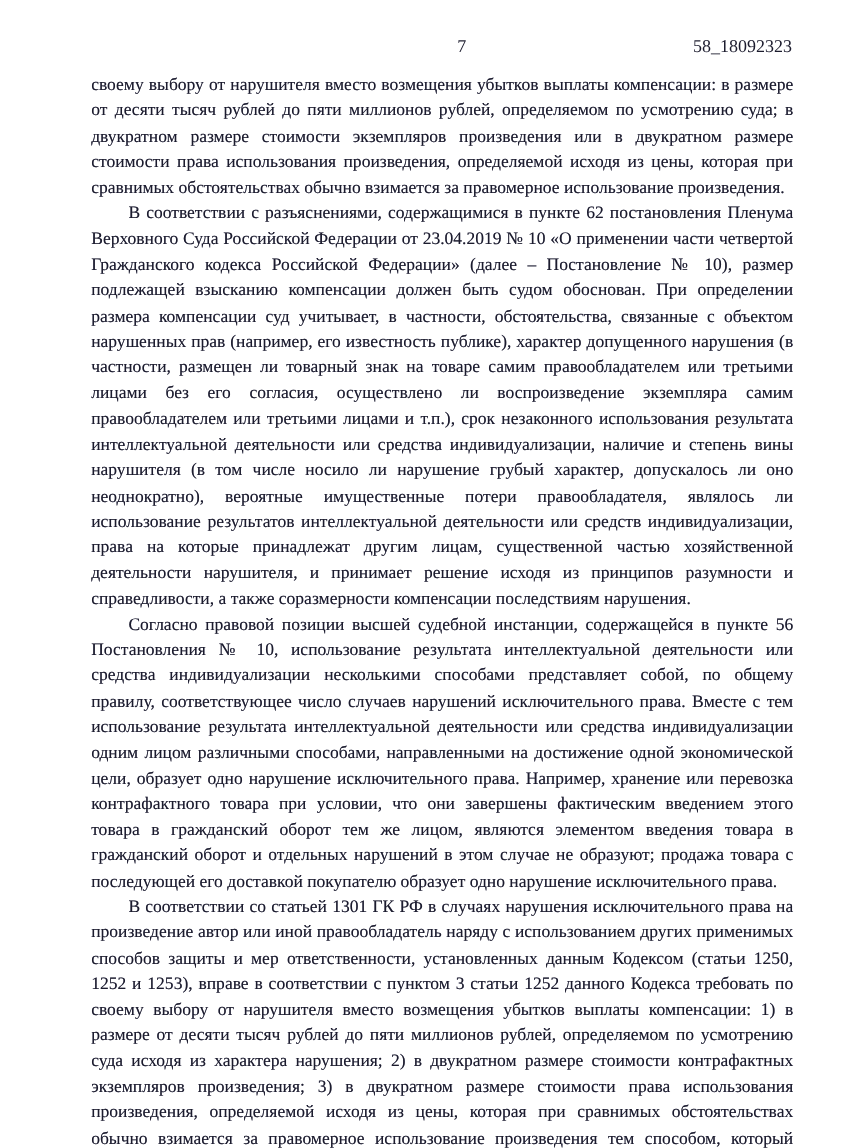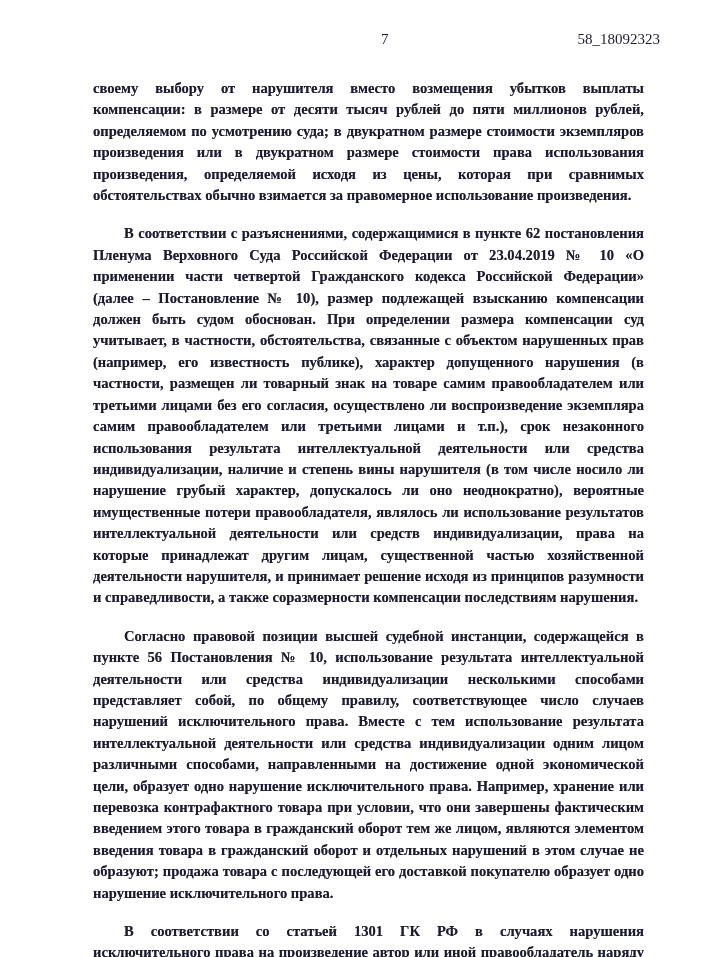"своему выбору от нарушителя вместо" .doc-body p { font-weight: bold -> none; margin: 17px -> 0 }
